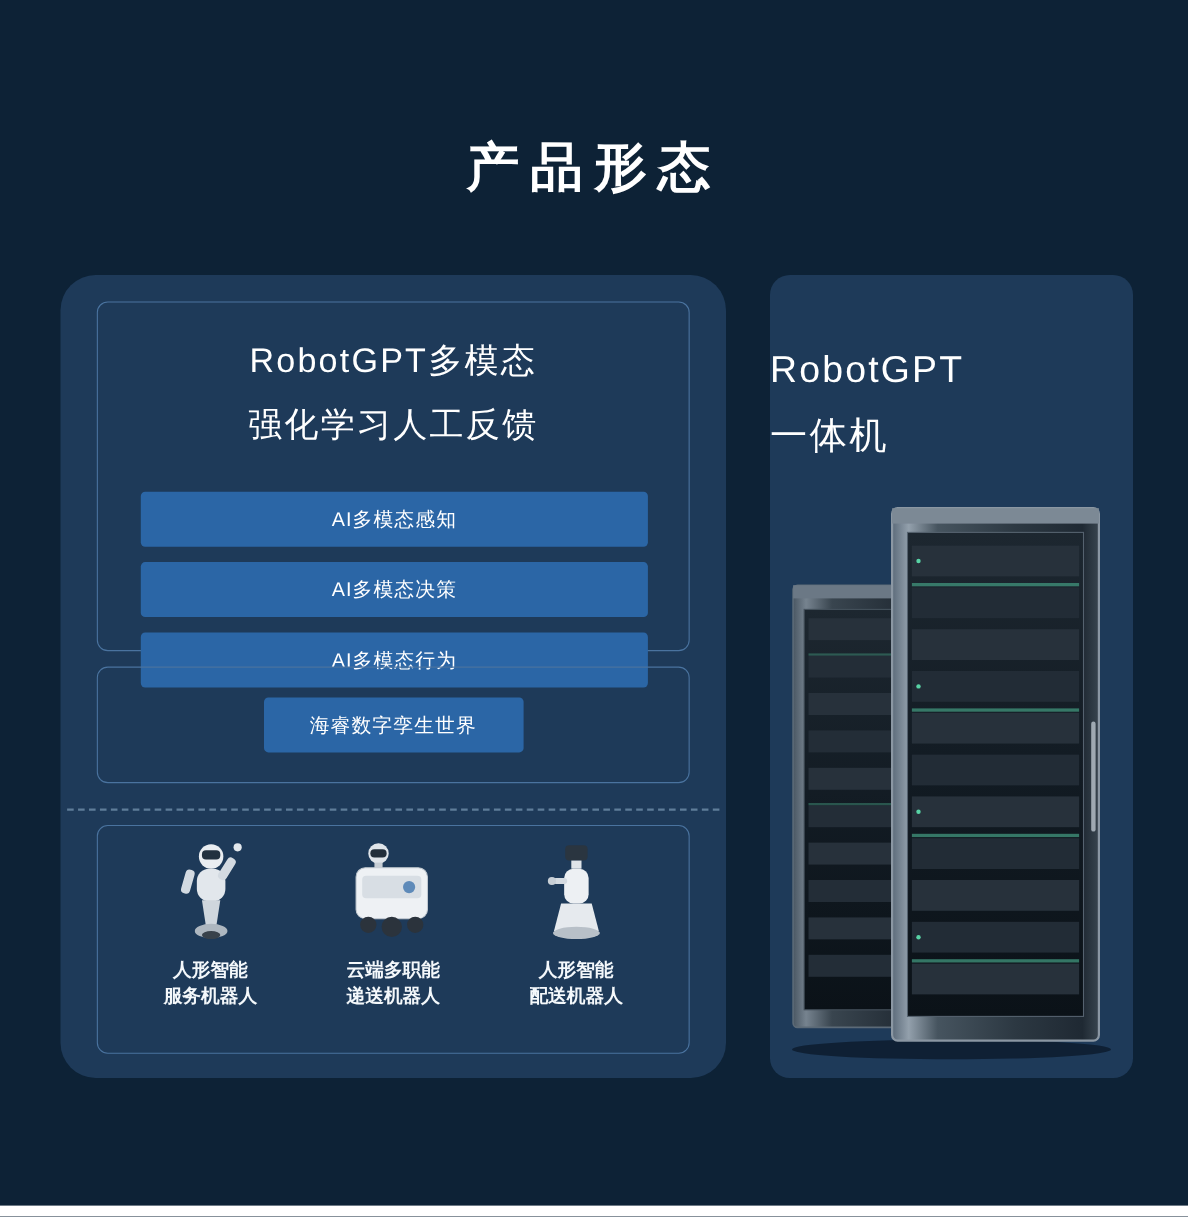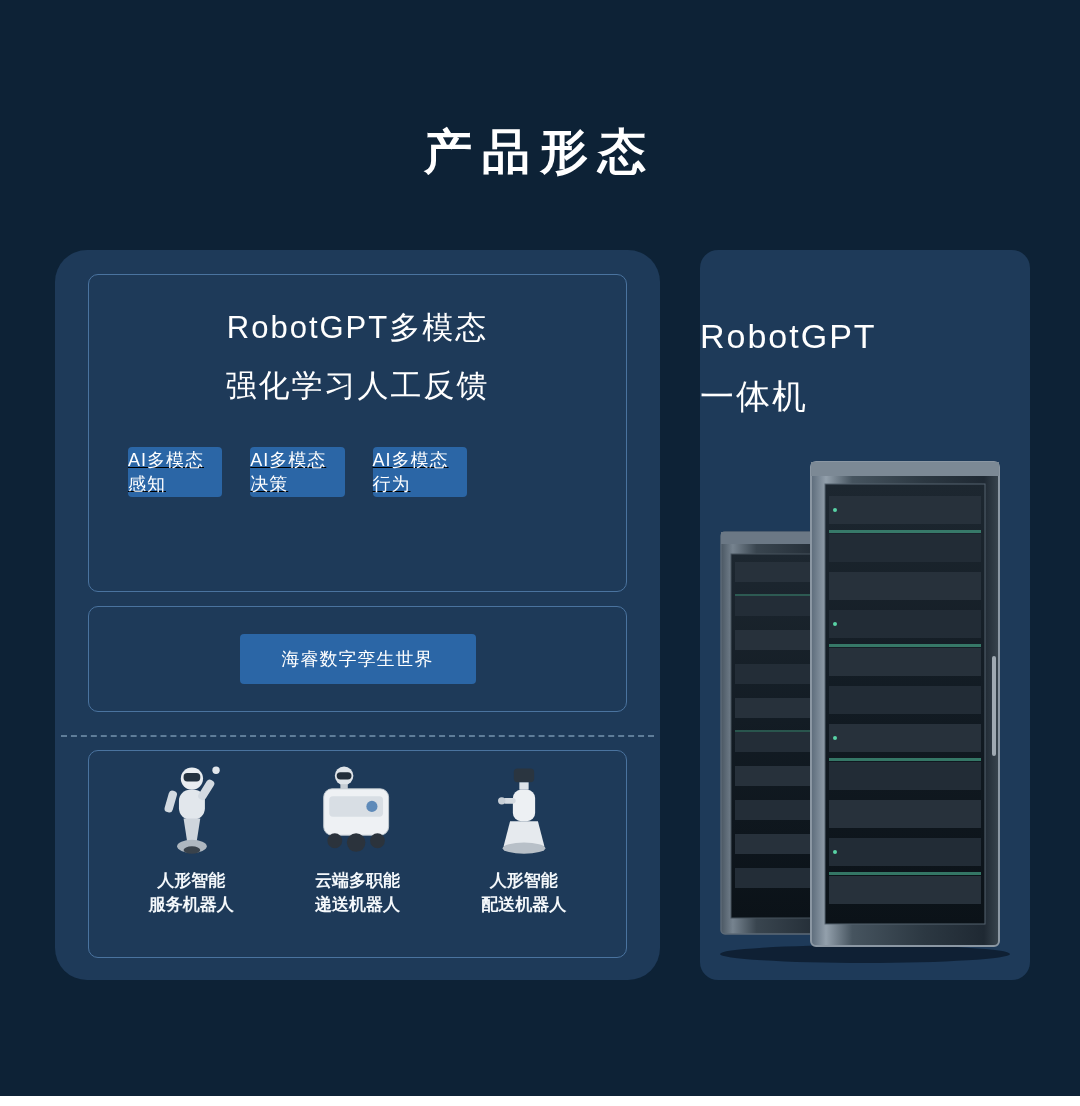"AI多模态感知" .cap-grid { grid-template-columns: 1fr 1fr 1fr 1fr -> 1fr; text-decoration: underline -> none }
